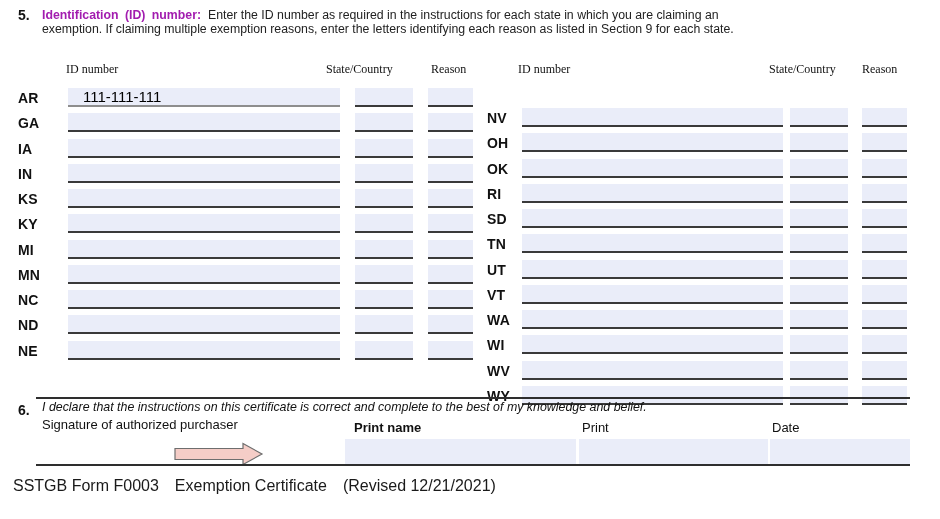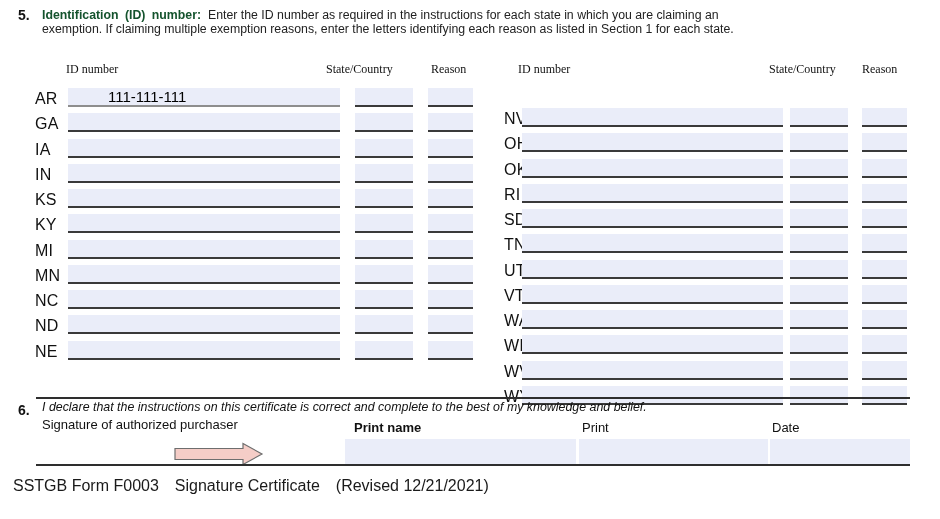"Identification (ID) number:" #sec5-title { color: #14532d -> #a21caf }
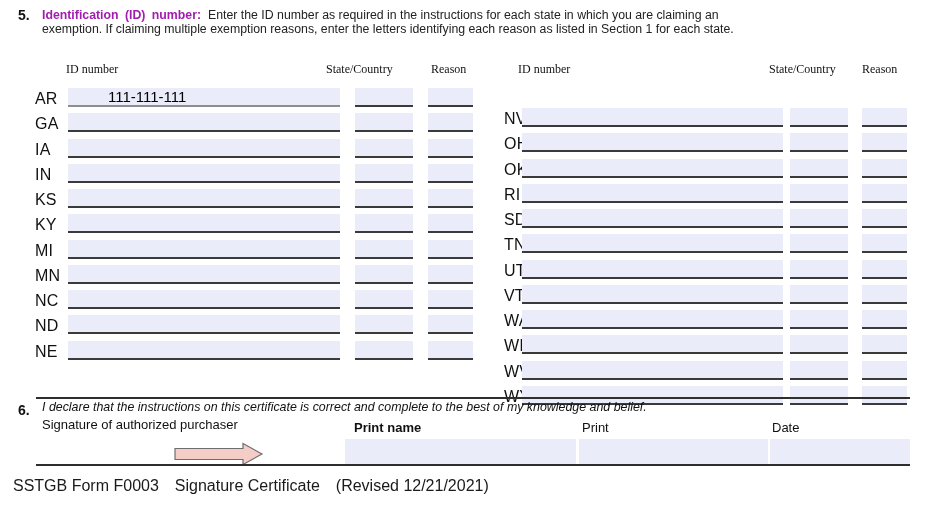"exemption. If claiming multiple" span { text: 1 -> 9 }
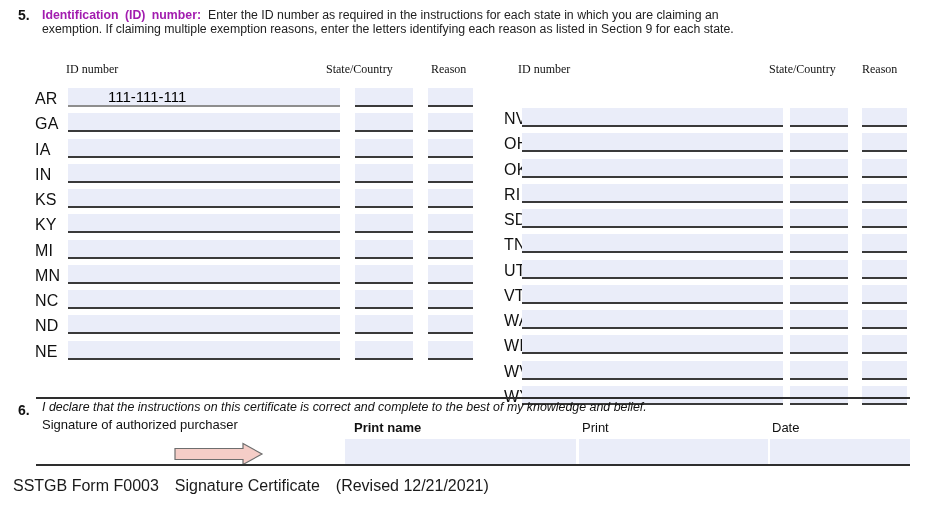"AR" .code { font-size: 16px -> 14px; font-weight: none -> bold; left: 17px -> 0 }
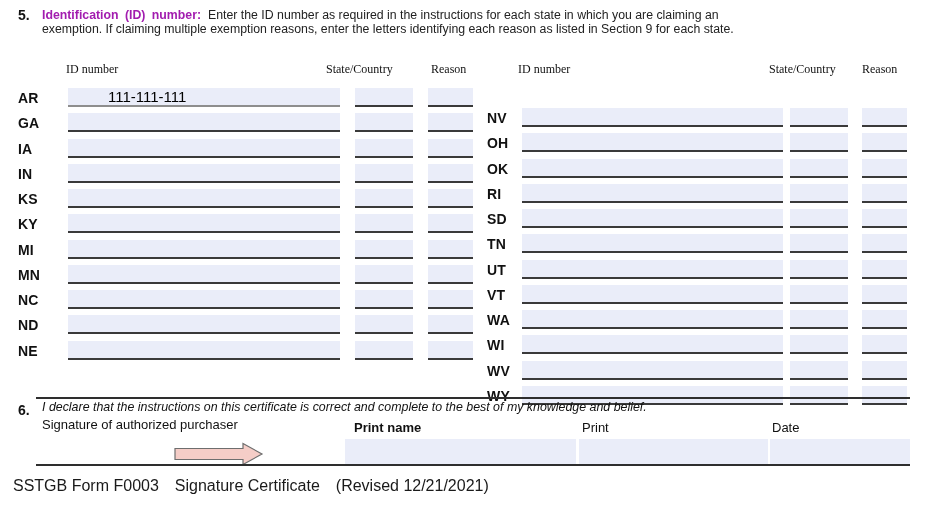"111-111-111" .val { padding-left: 40px -> 15px }
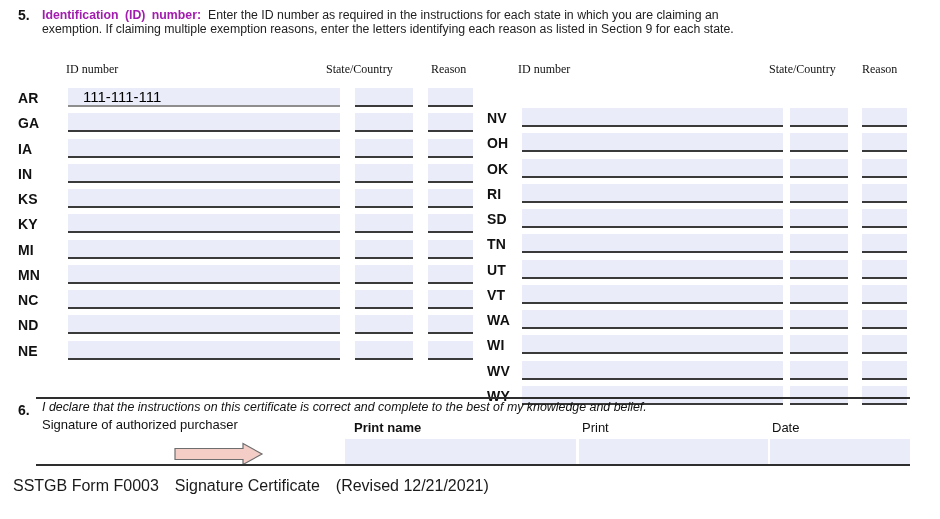"Signature Certificate" span { text: Signature -> Exemption }
